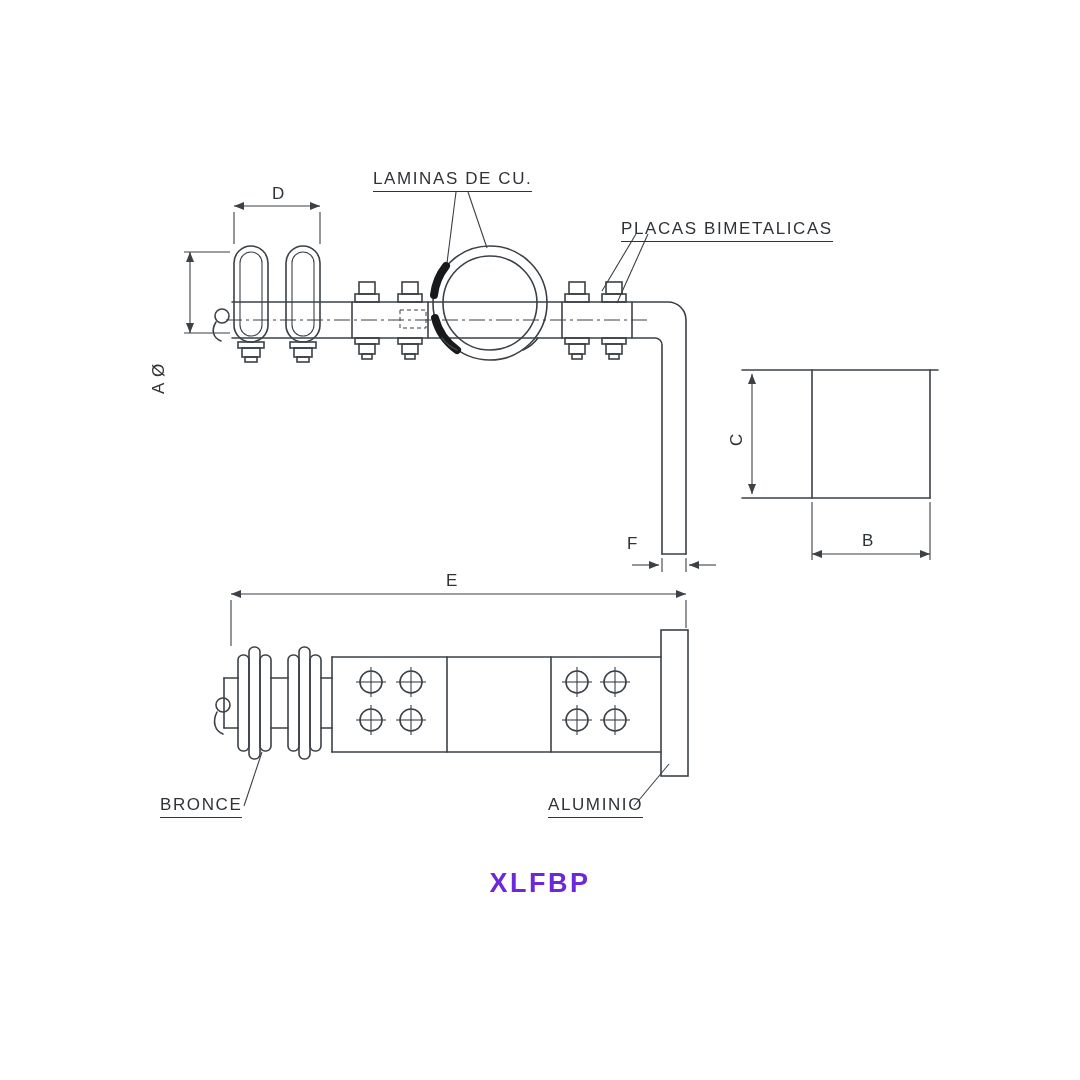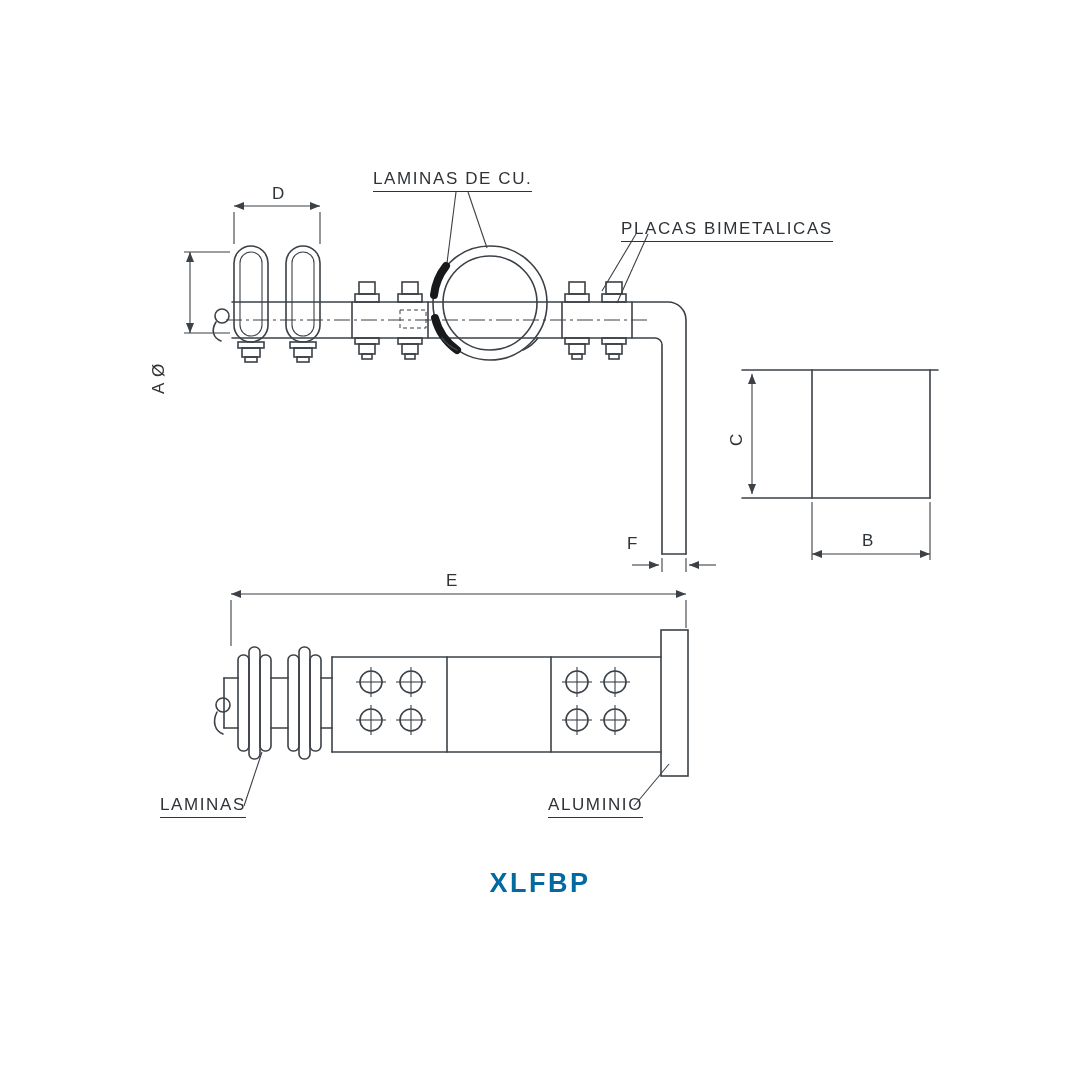"LAMINAS" div.lbl { text: LAMINAS -> BRONCE }
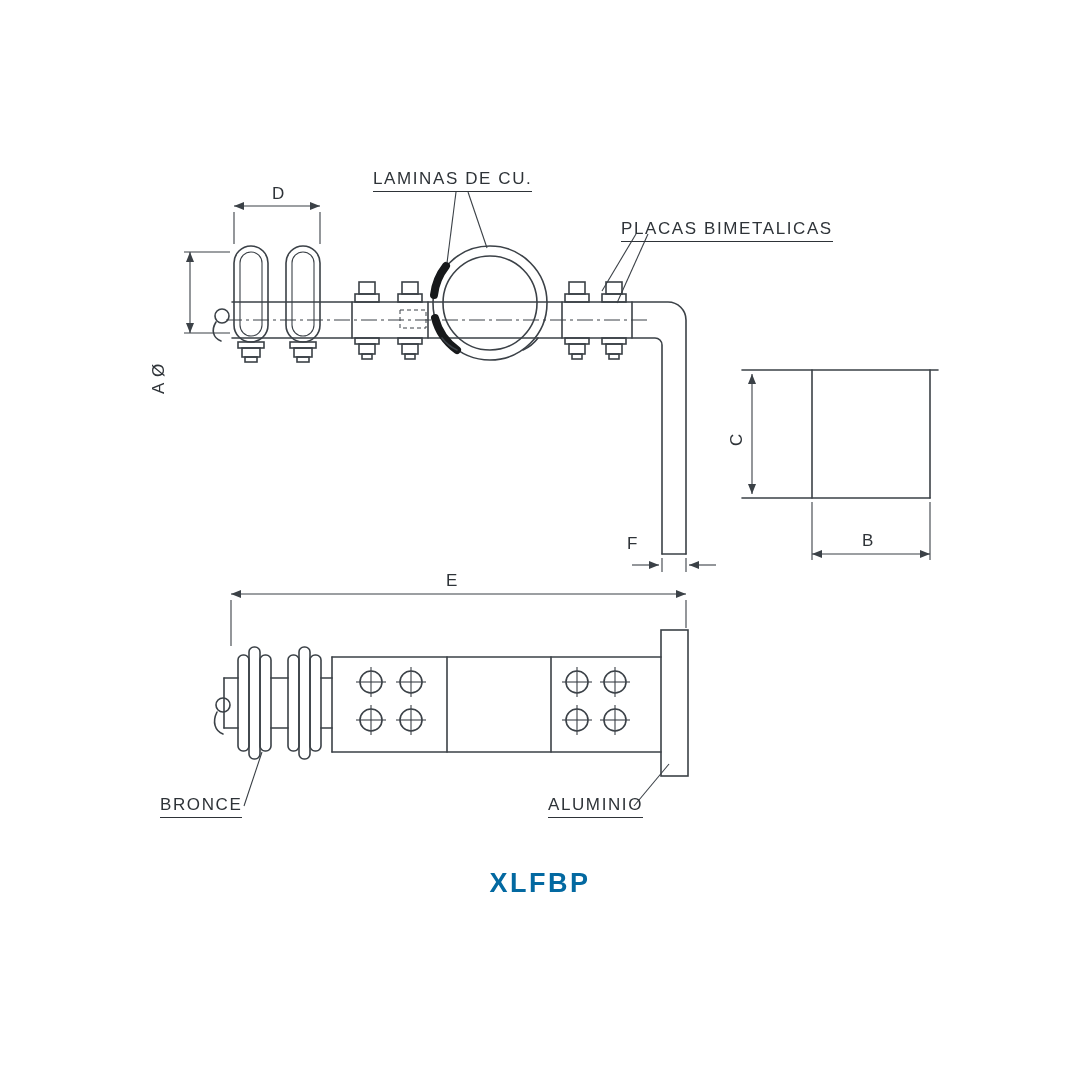"XLFBP" .title { color: #0369a1 -> #6d28d9 }
